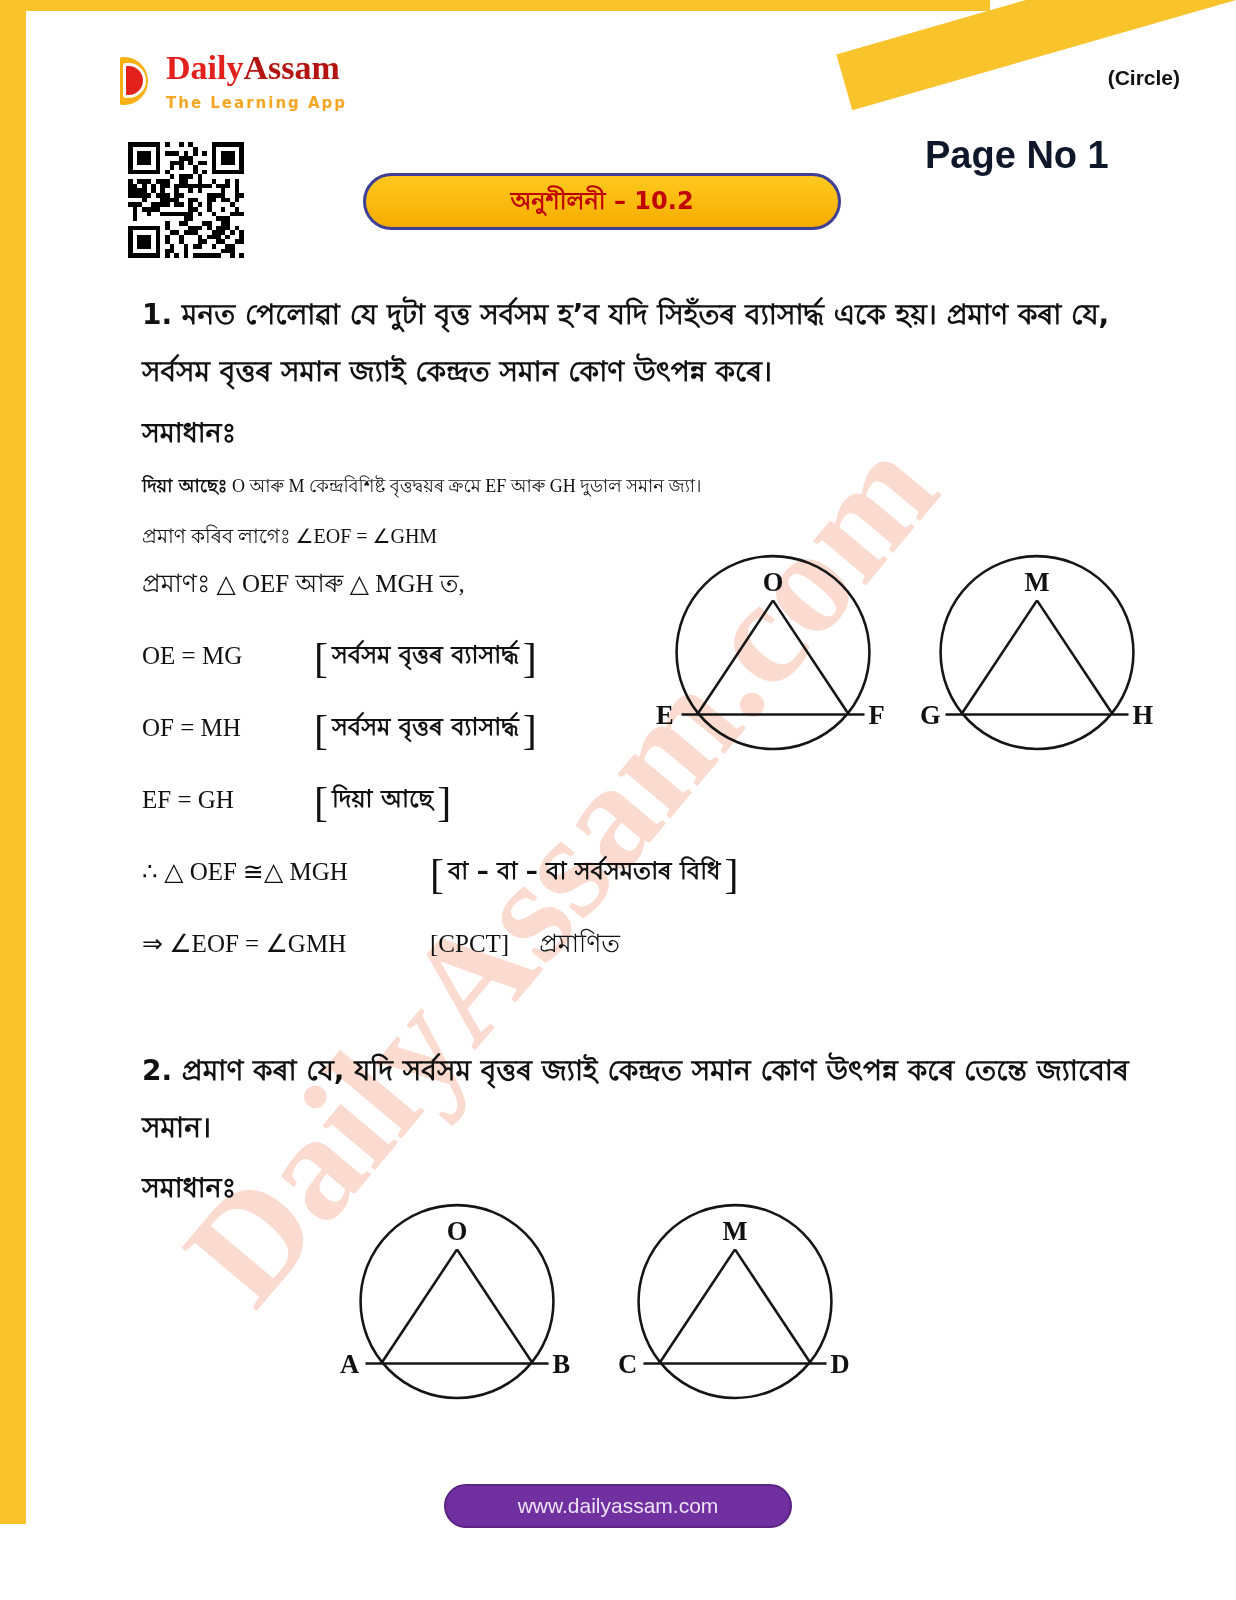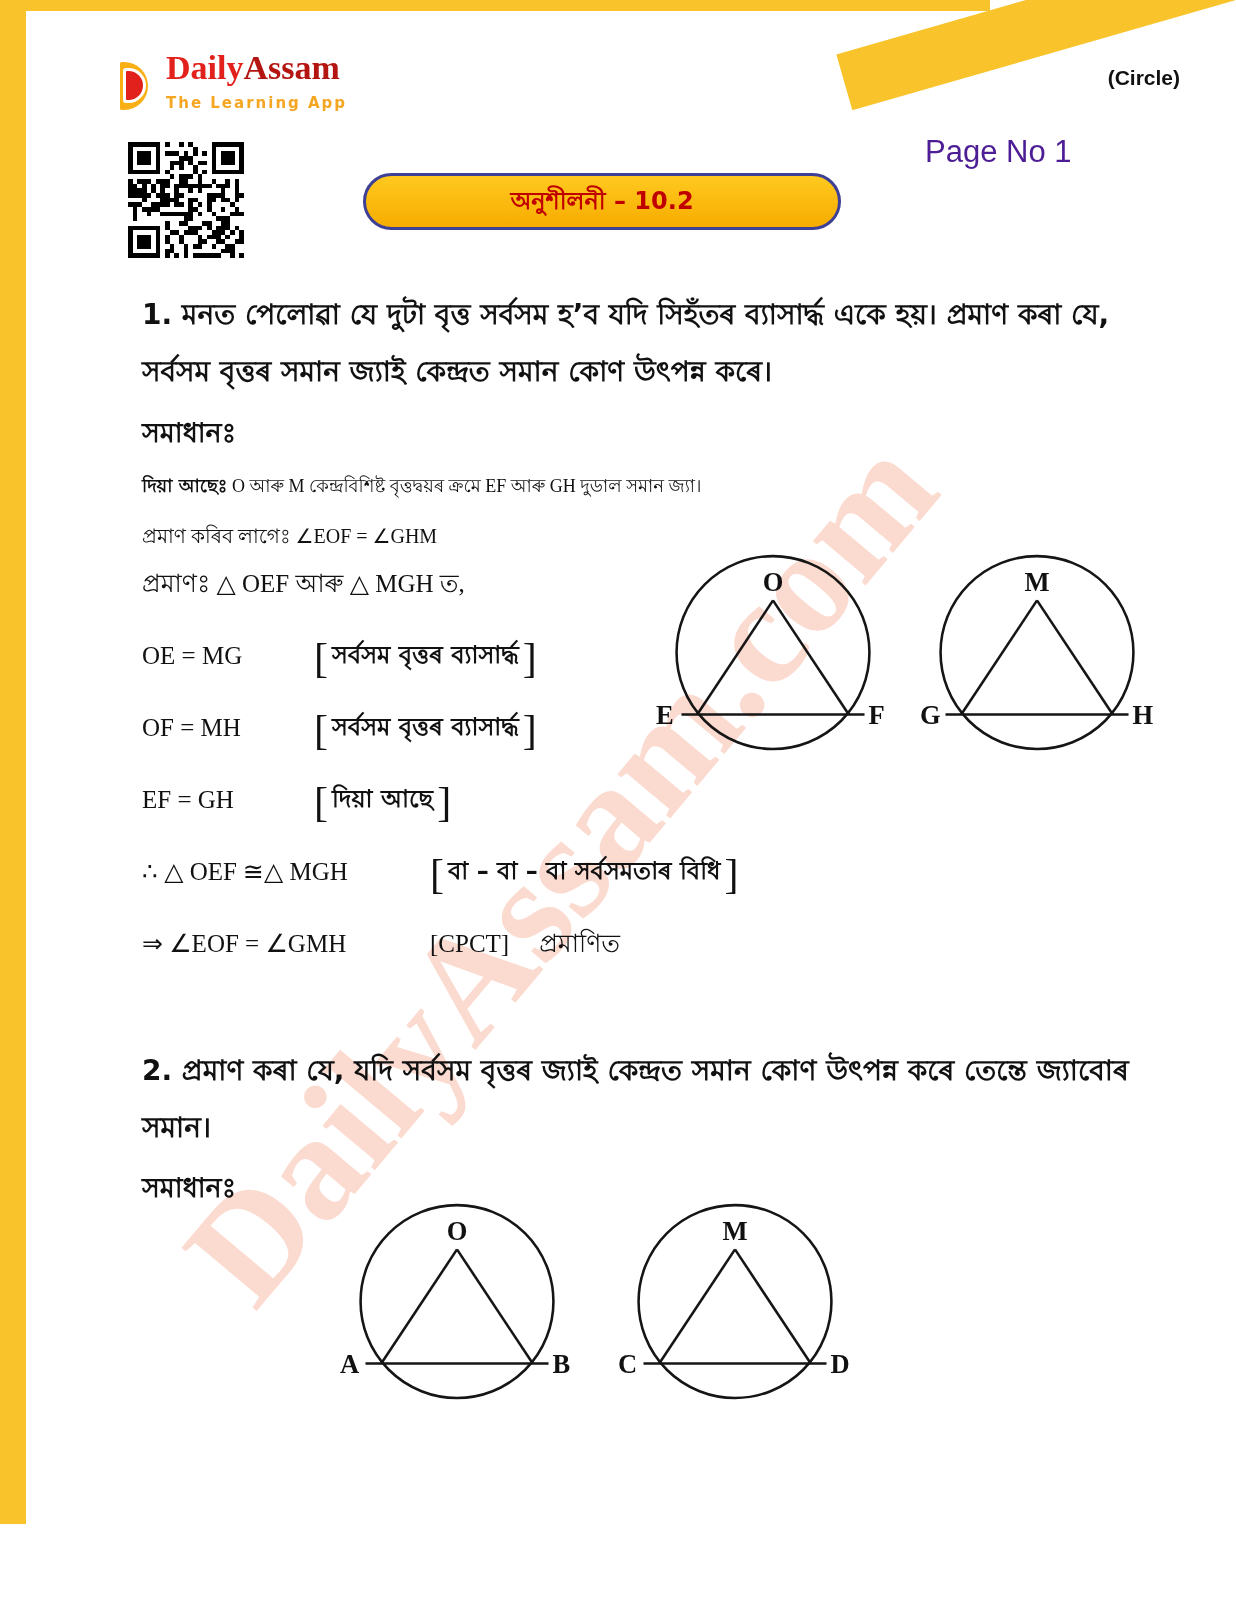"DailyAssam" .logo { align-items: flex-end -> center }
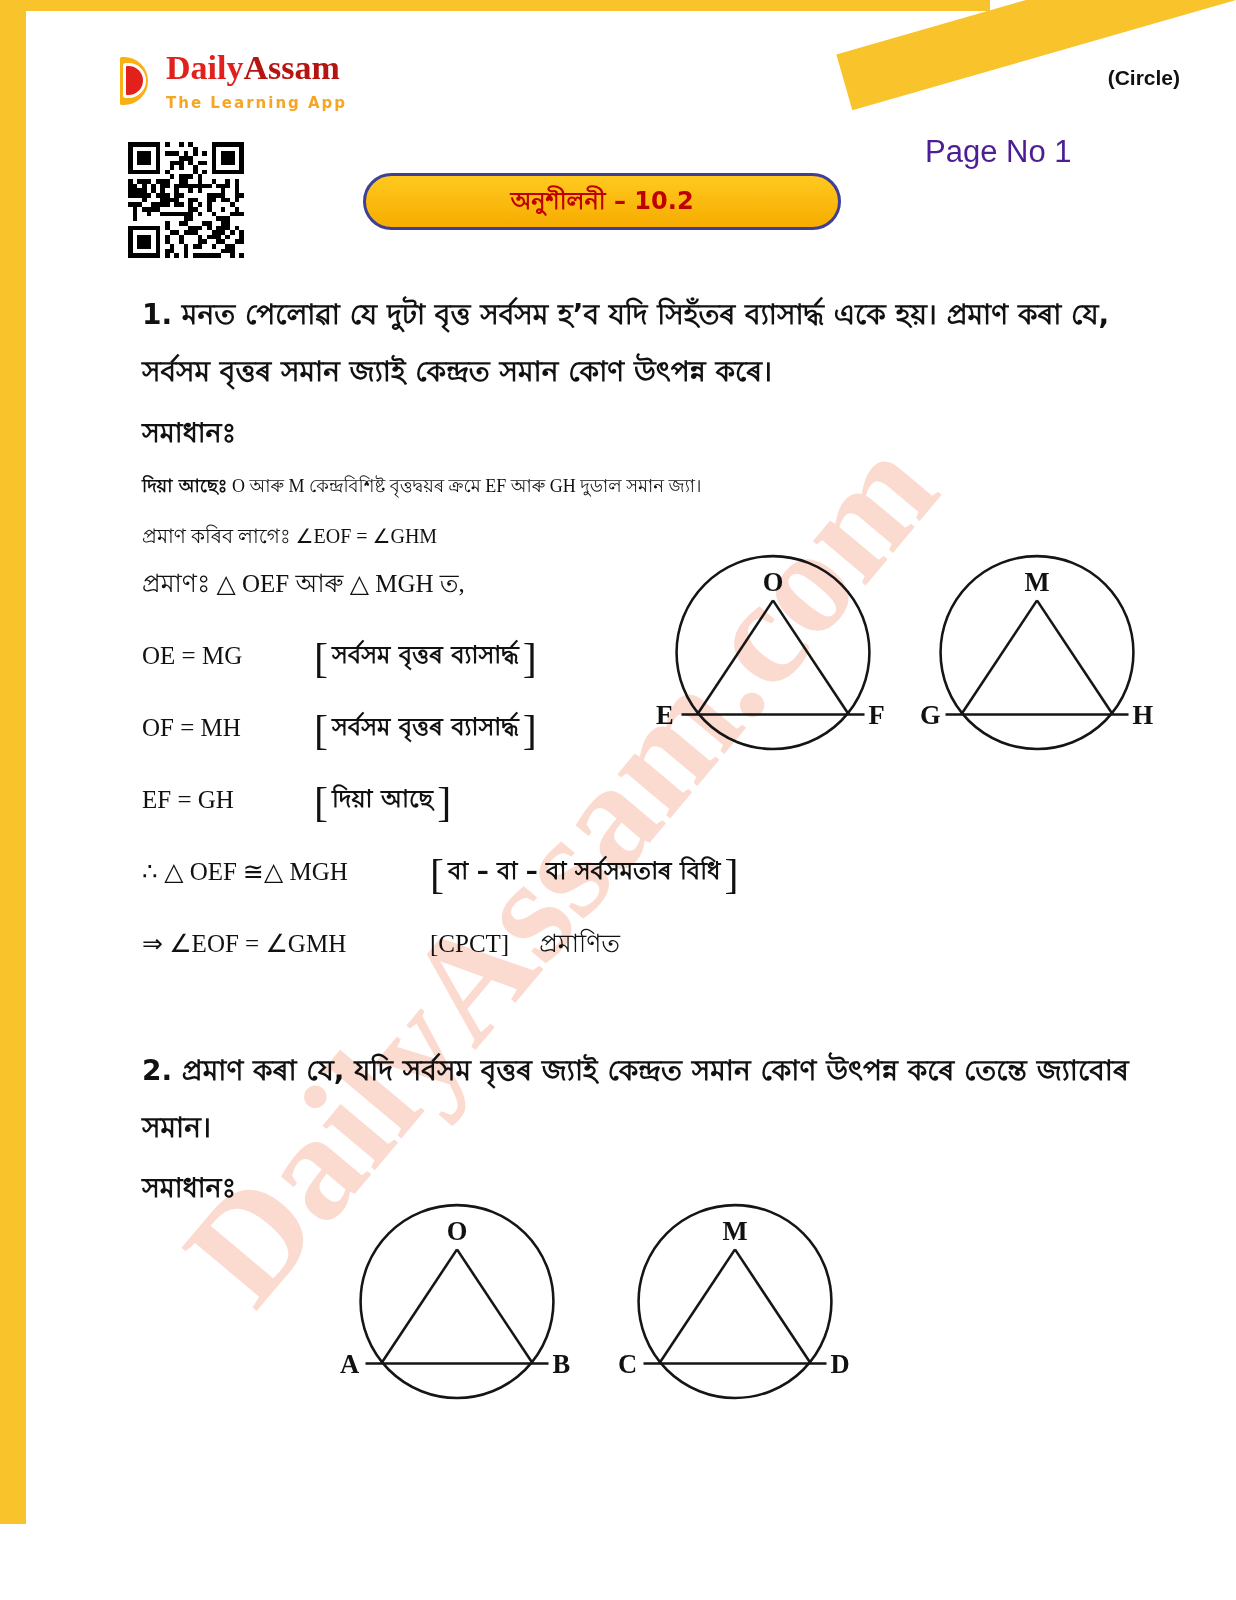"Page No 1" .page-no { color: #4c1d95 -> #0f172a; font-size: 31px -> 38px; font-weight: none -> bold }
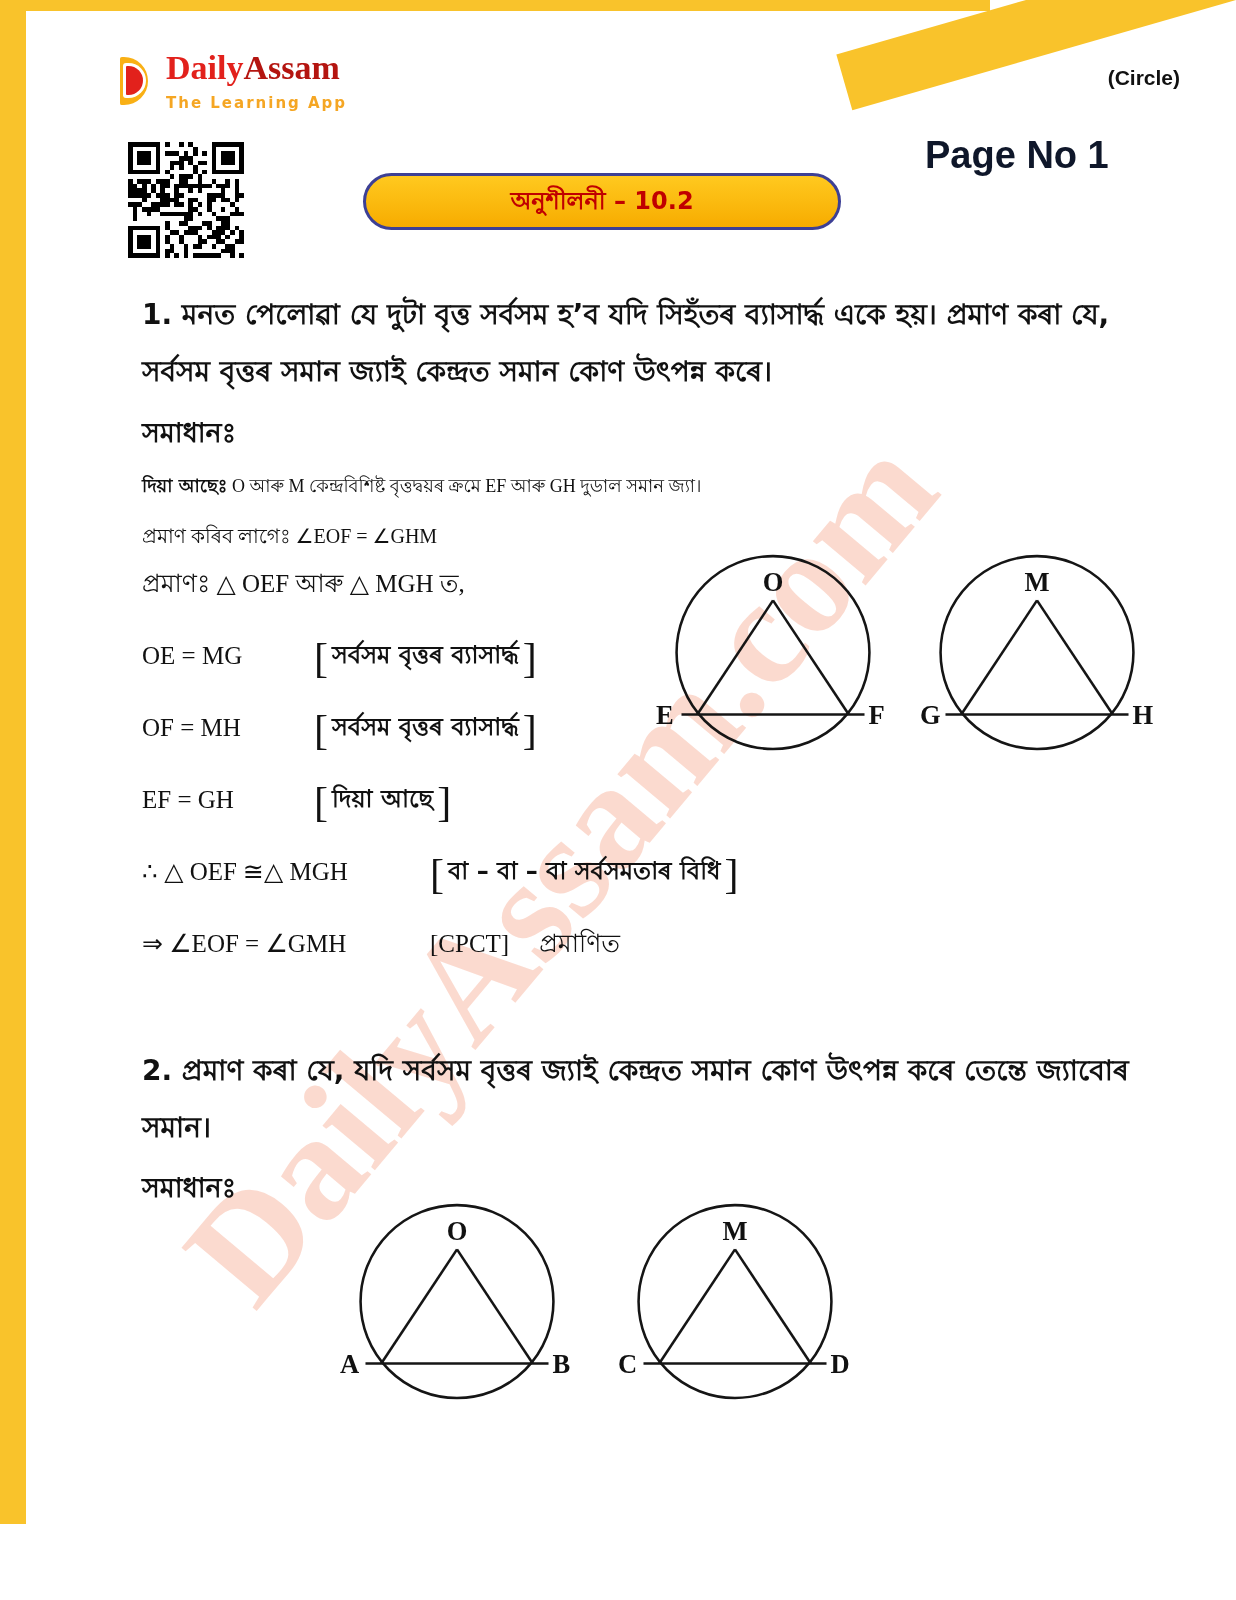"www.dailyassam.com" div.footer-pill { html: none -> <div> <span>www.dailyassam.com</span> </div> }
